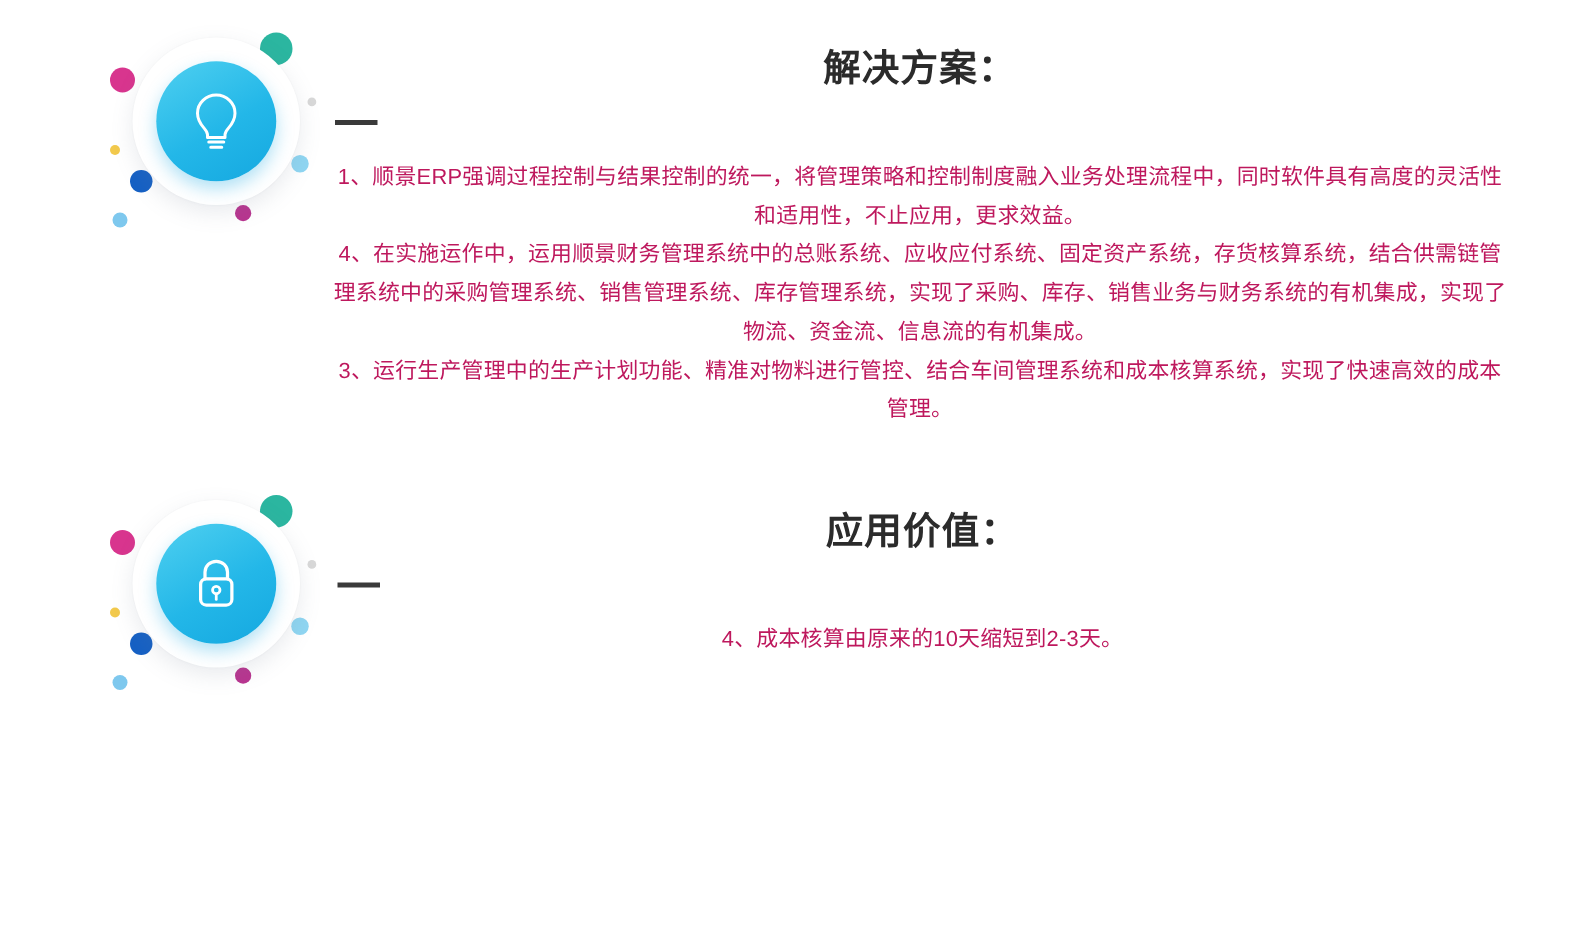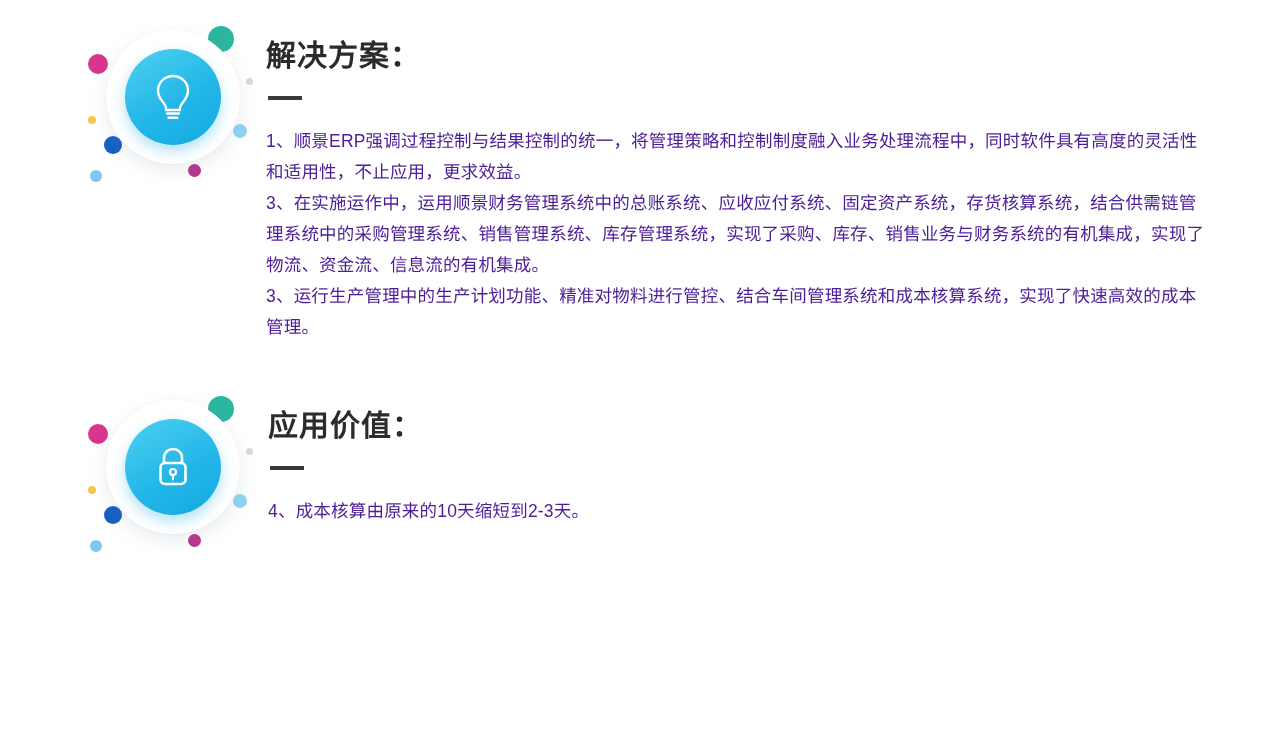"解决方案：" .page { text-align: none -> center }
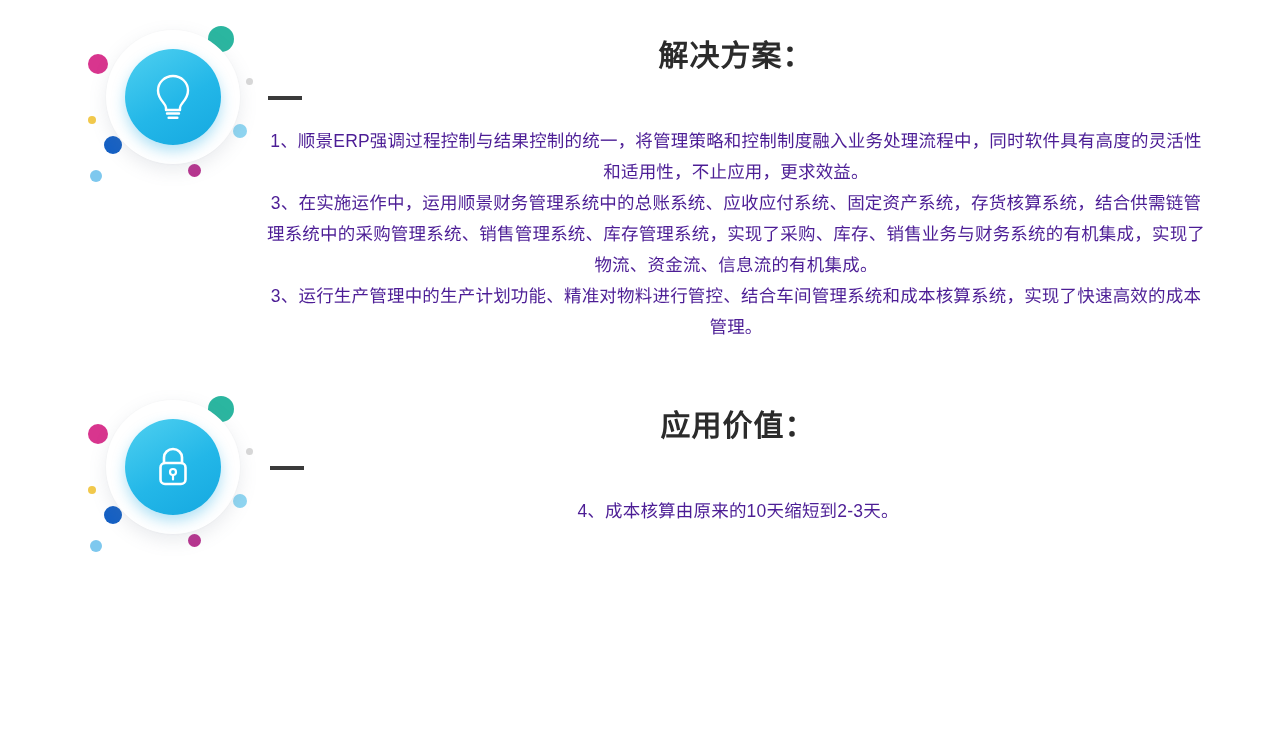"1、顺景ERP强调过程控制与结果控制的统一，将管理策略和控制制度融入业务处理流程" .body-text { color: #4c1d95 -> #be185d }
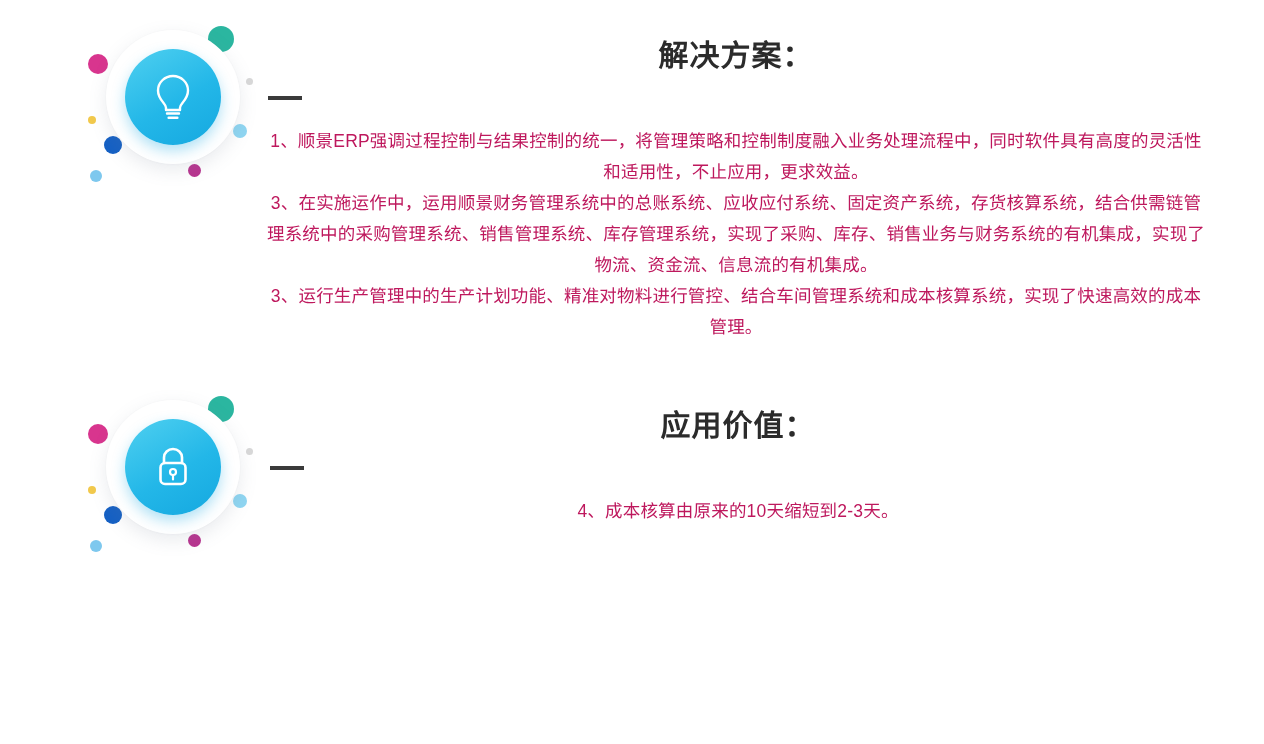"3、在实施运作中，运用顺景财务管理系统中的总账系统、应收应付系统、固定资产系统，" p { text: 3 -> 4 }
